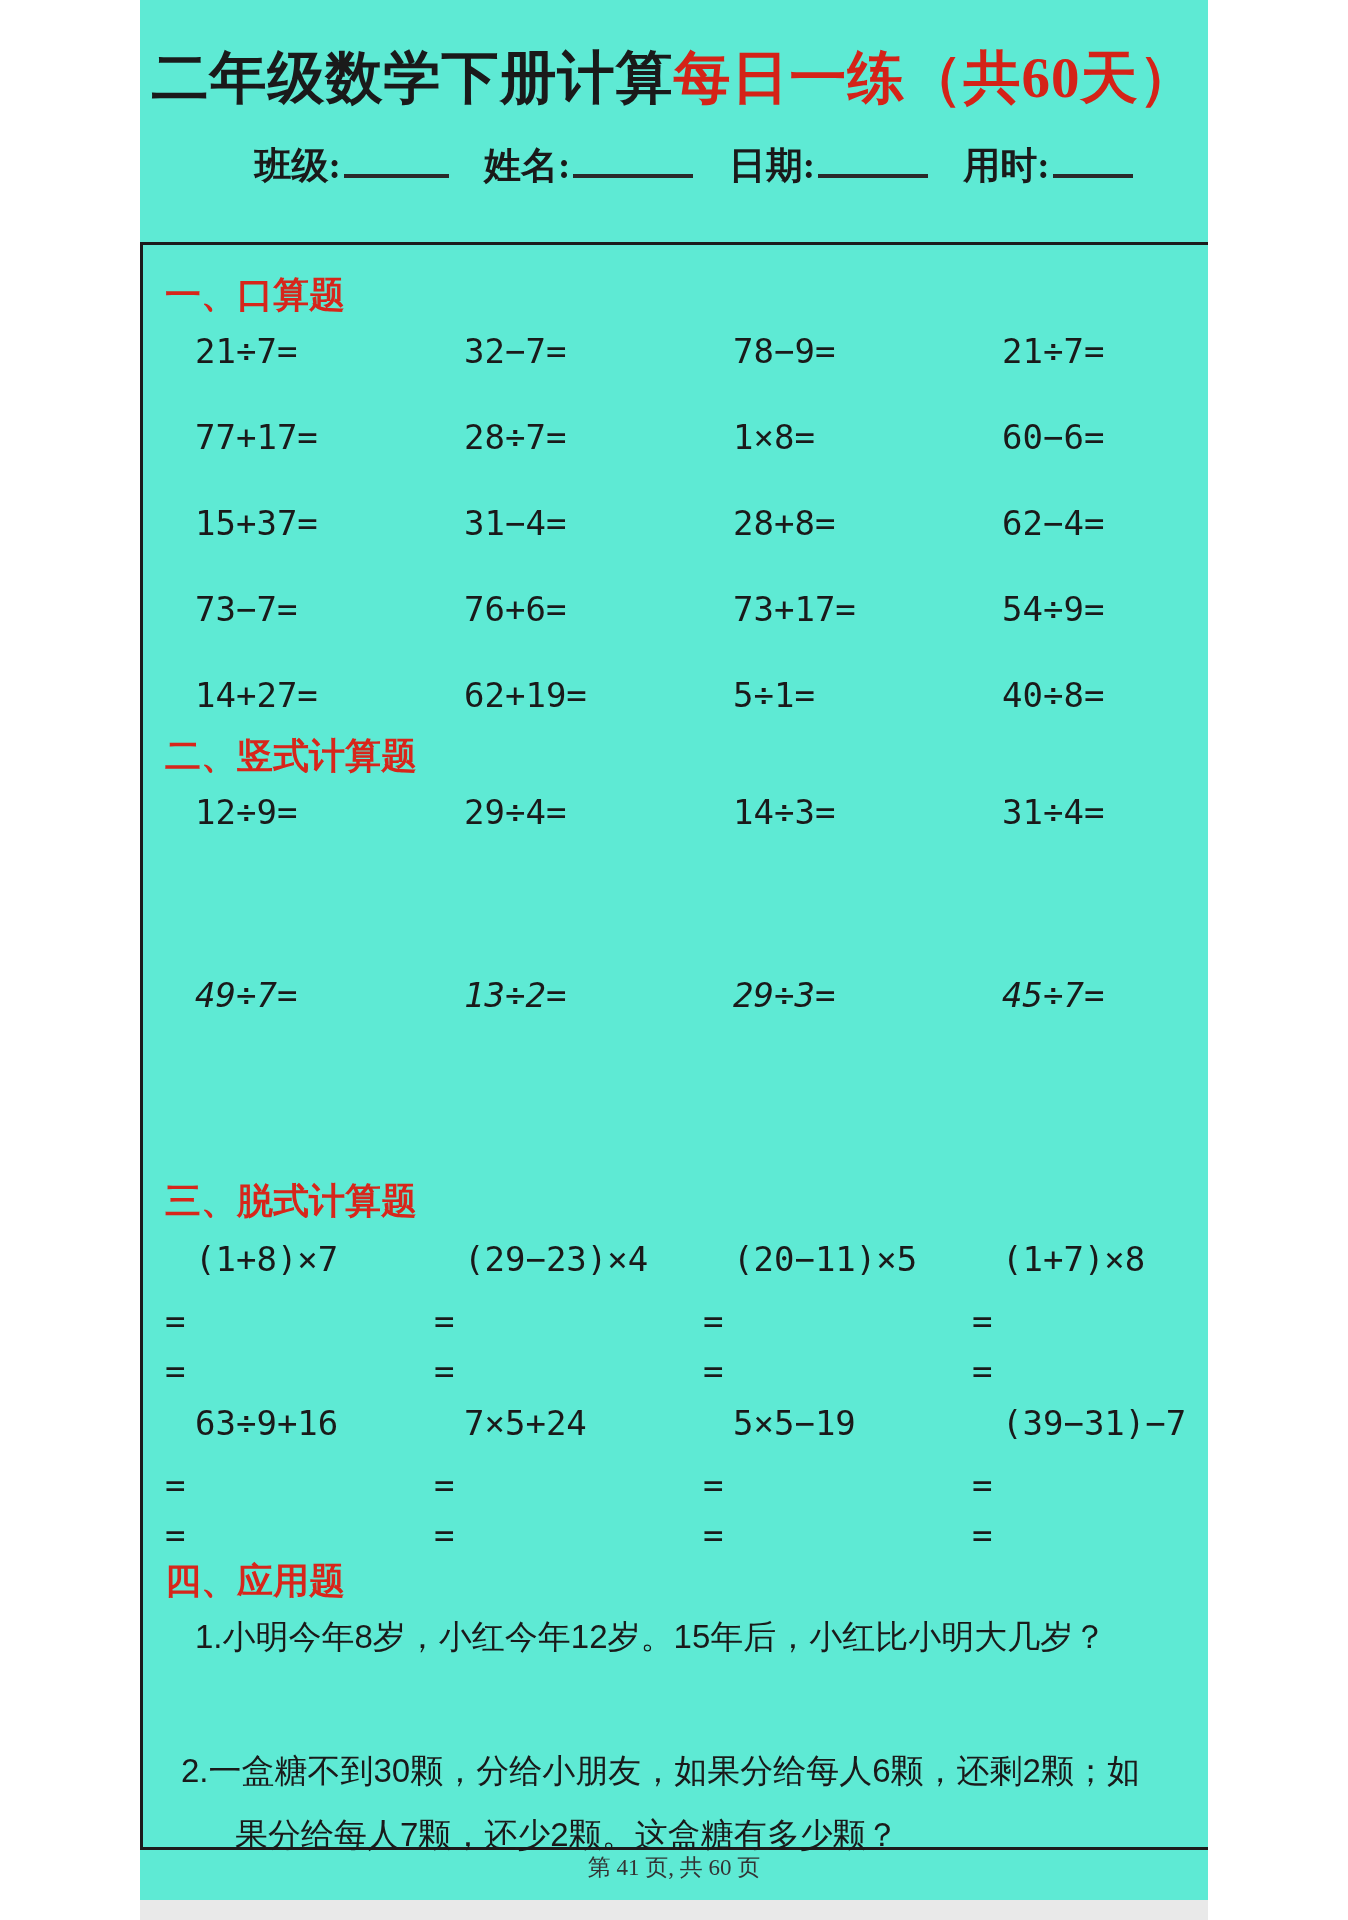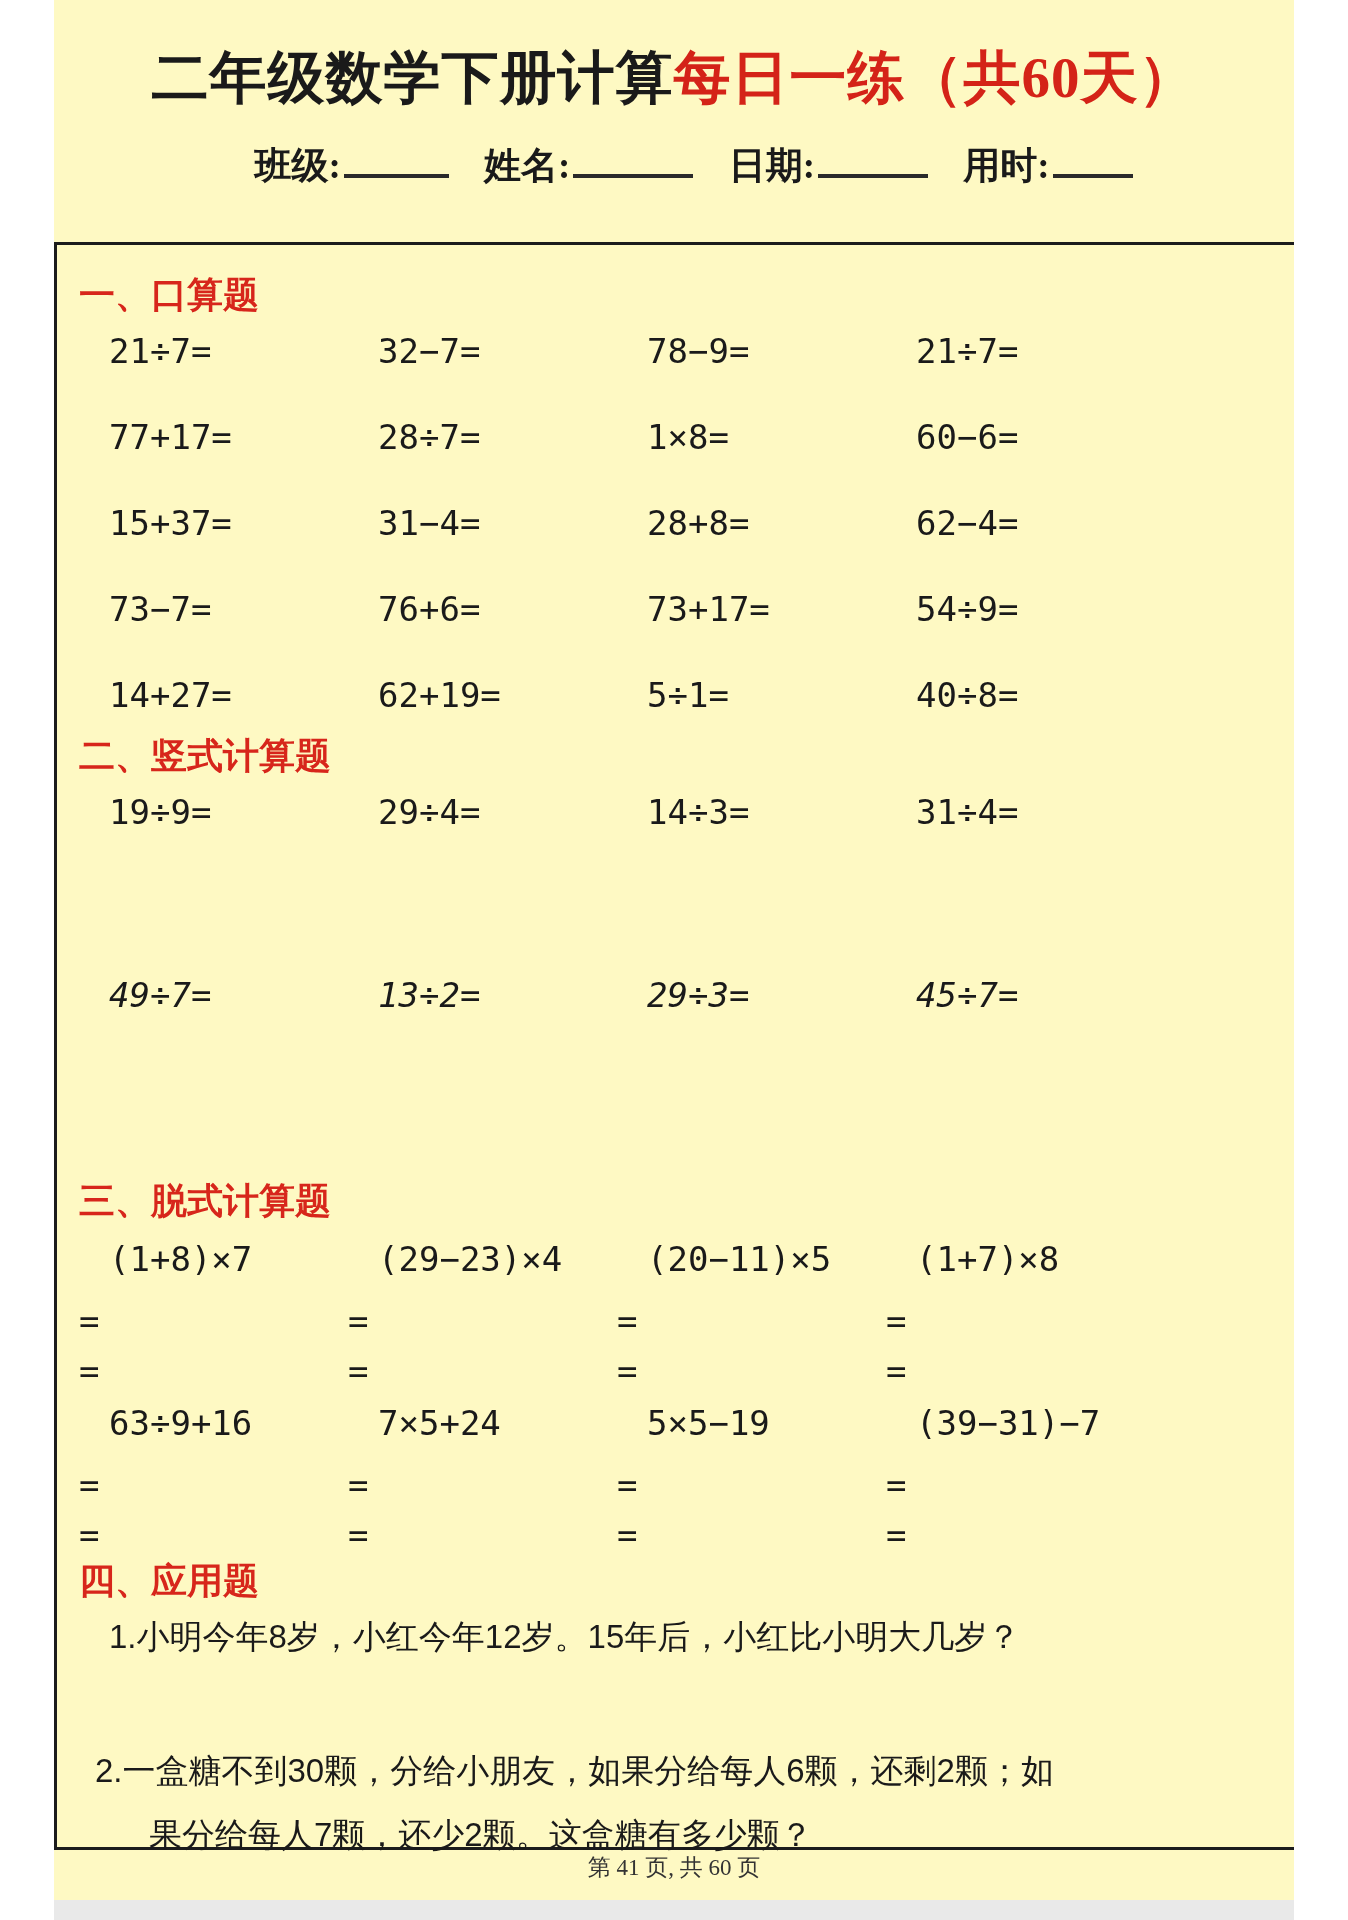"二年级数学下册计算每日一练（共60天）" .page { background: #fef9c3 -> #5eead4; width: 1240px -> 1068px }
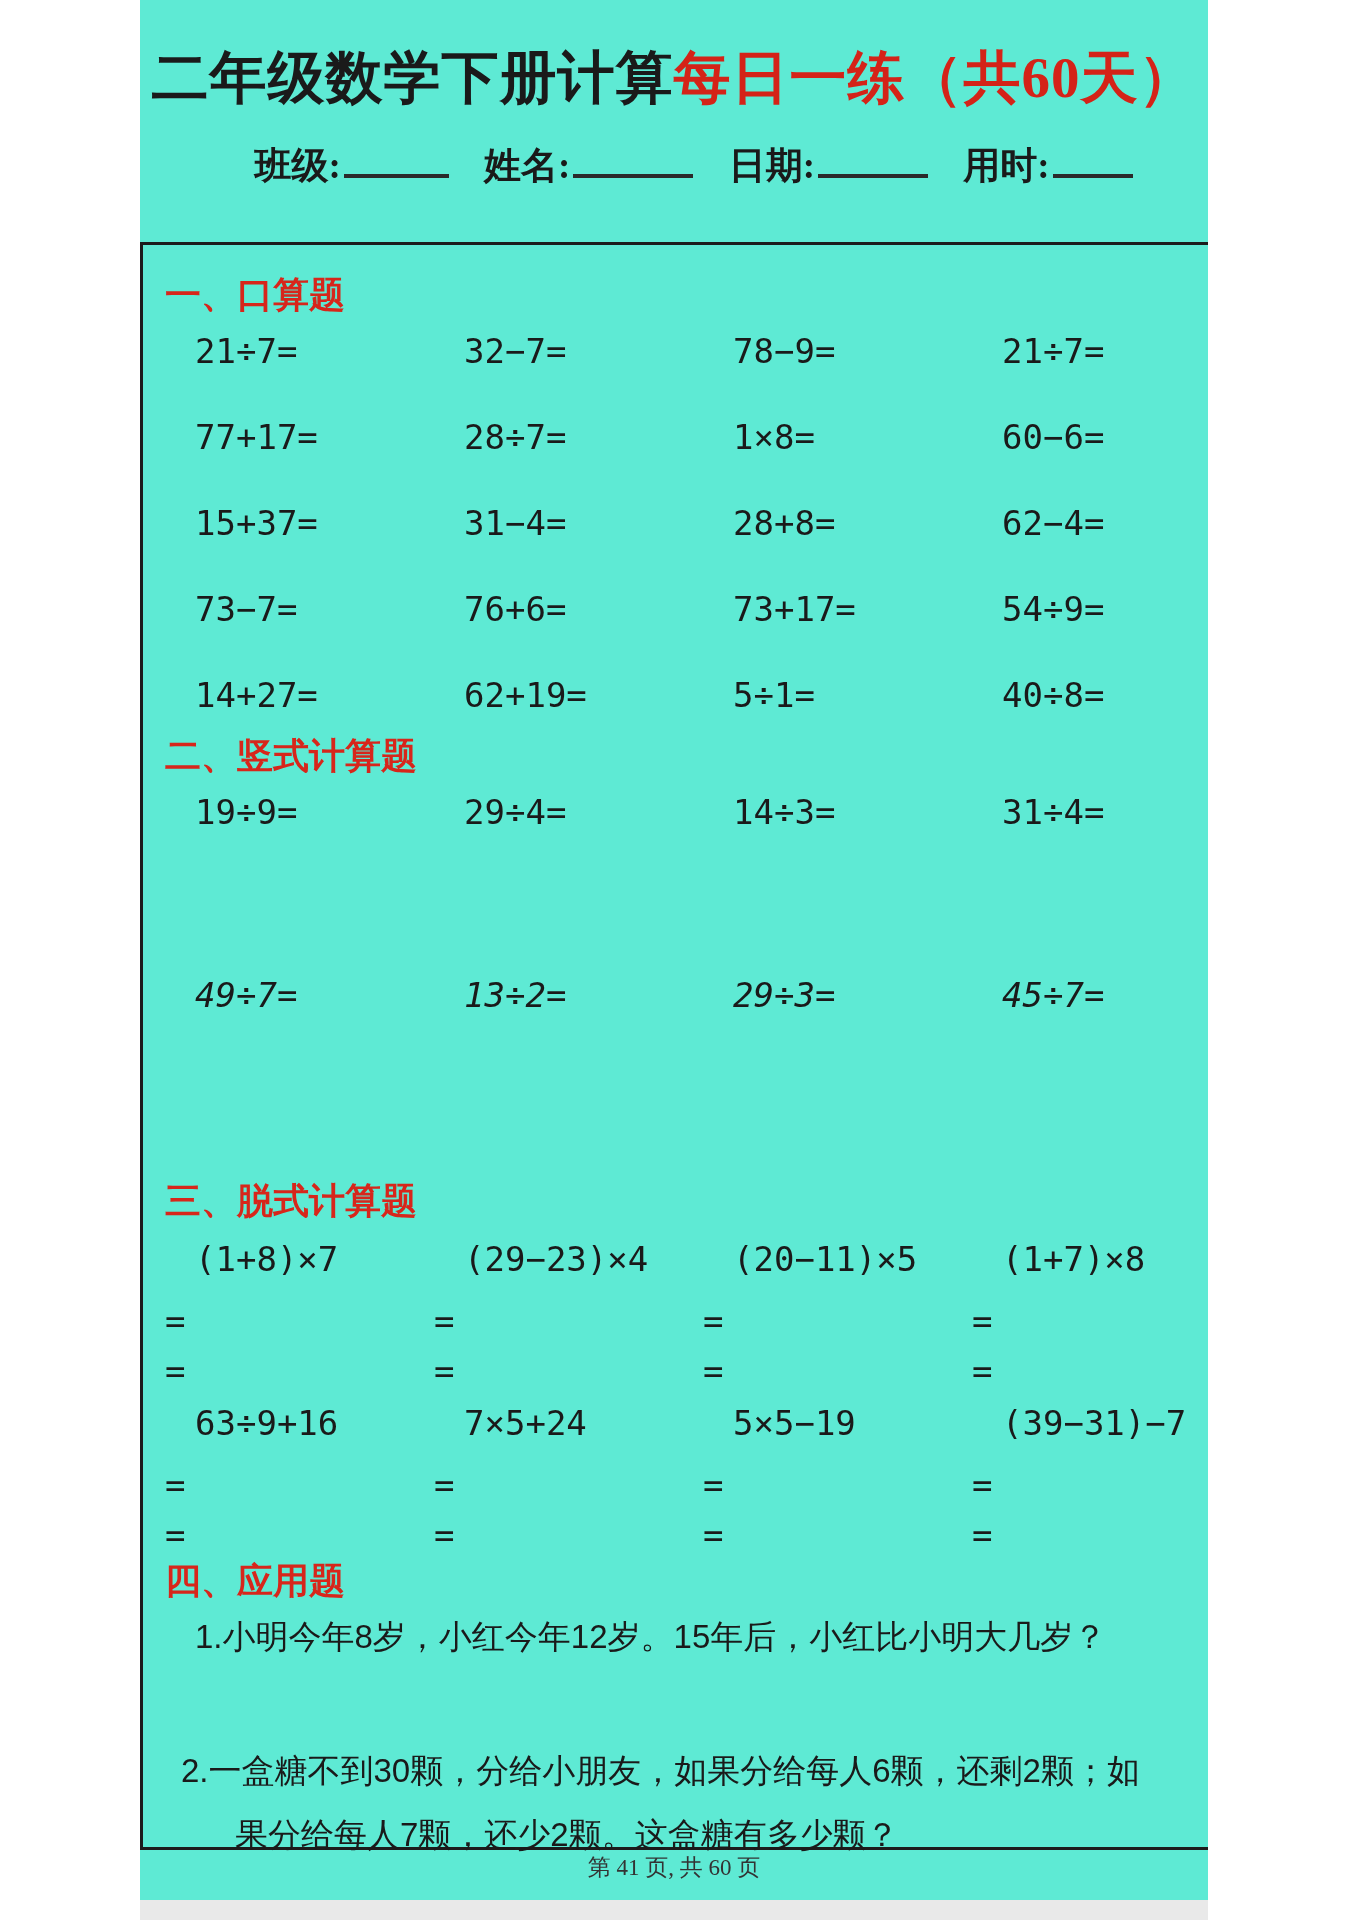"19÷9=" div.cell { text: 19 -> 12 }
